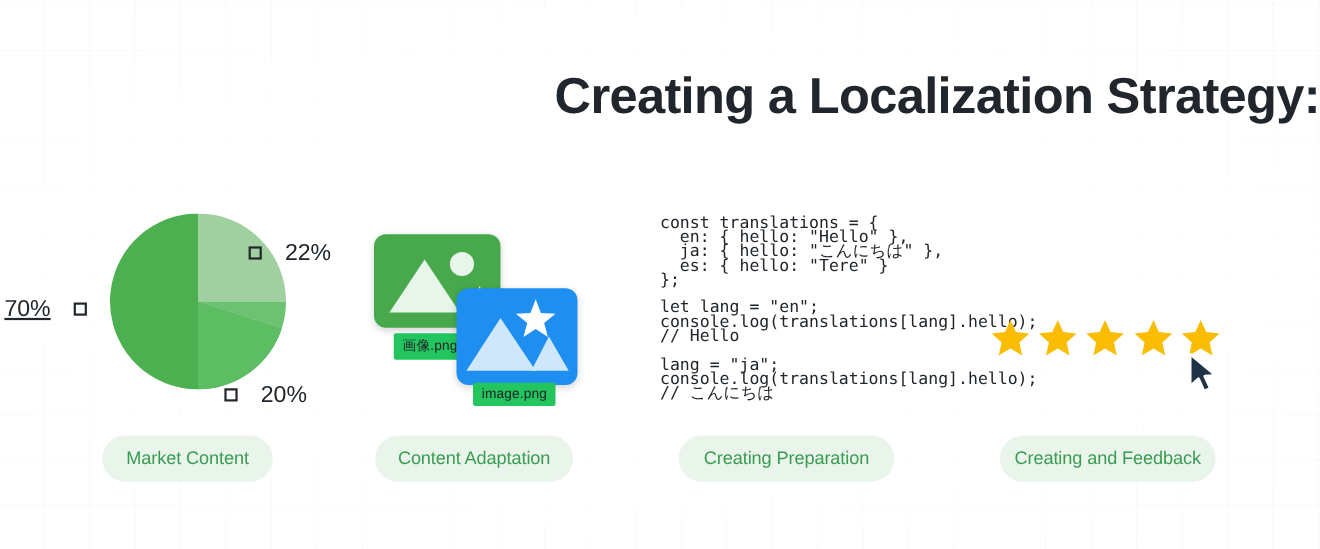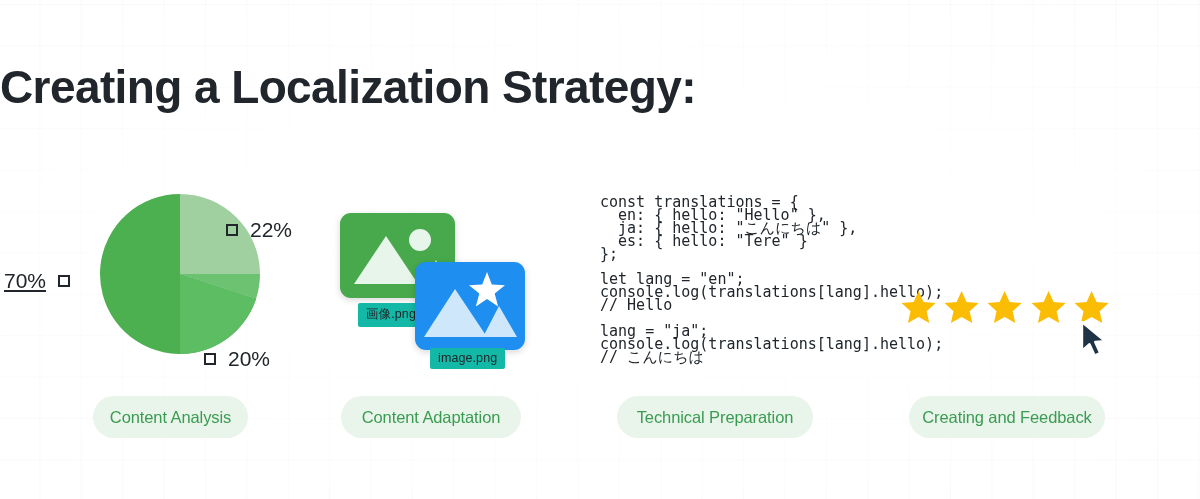"Creating a Localization Strategy:" #page-title { text-align: left -> right }
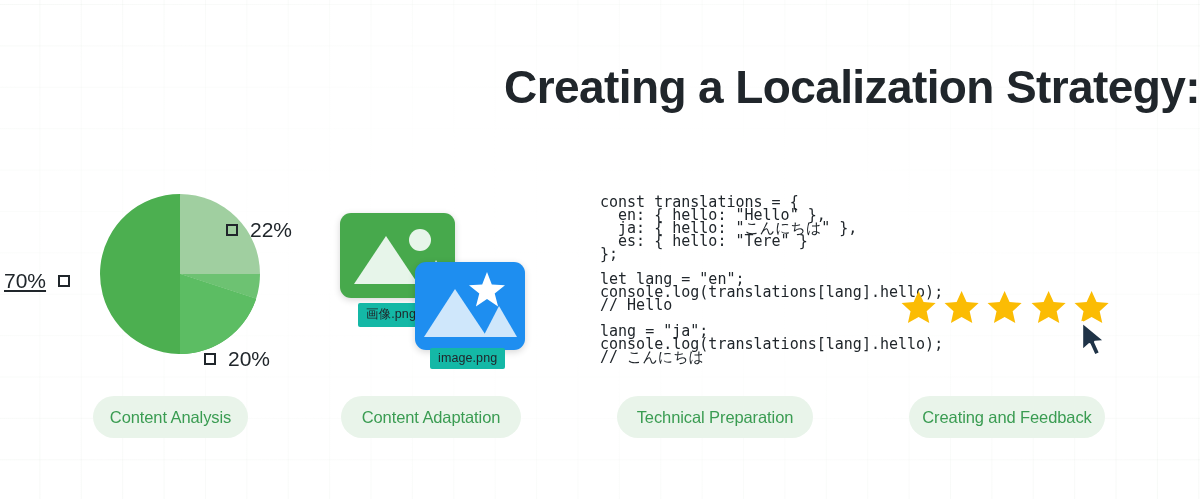"22%" .pct-label { gap: 12px -> 21px }
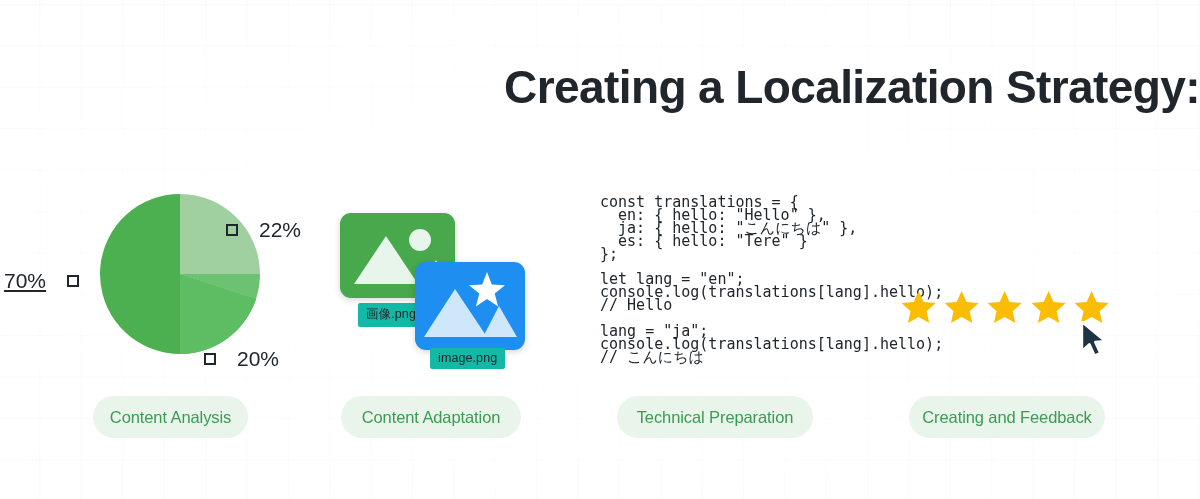"画像.png" .file-chip { background: #14b8a6 -> #22c55e }
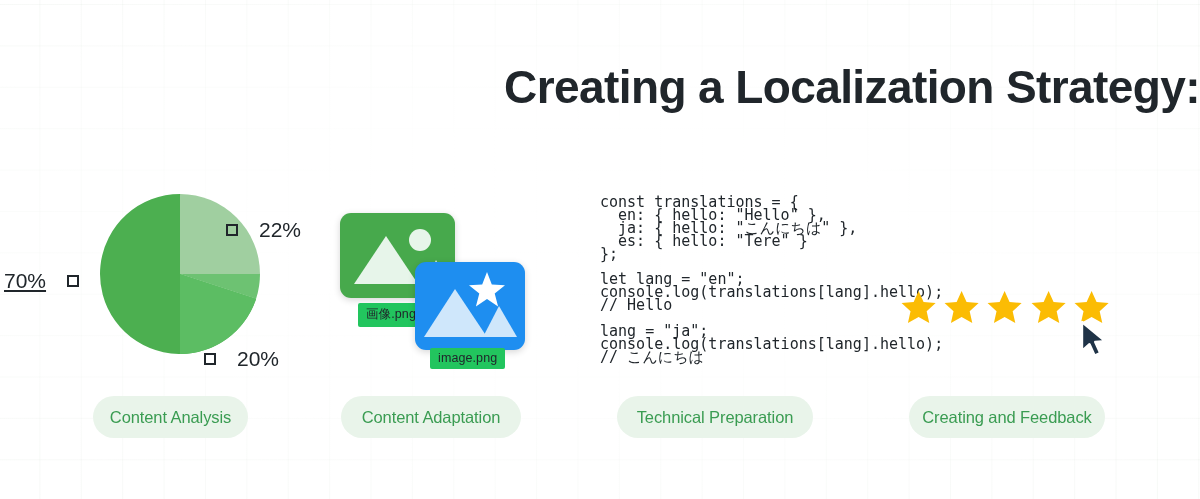"Content Analysis" div.pill { text: Content Analysis -> Market Content }
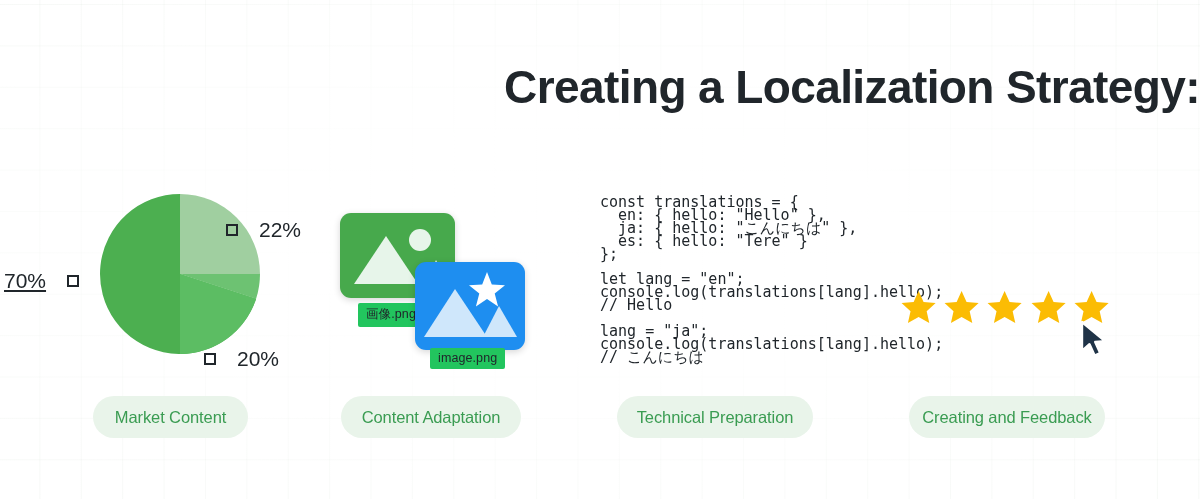"Technical Preparation" div.pill { text: Technical -> Creating }
